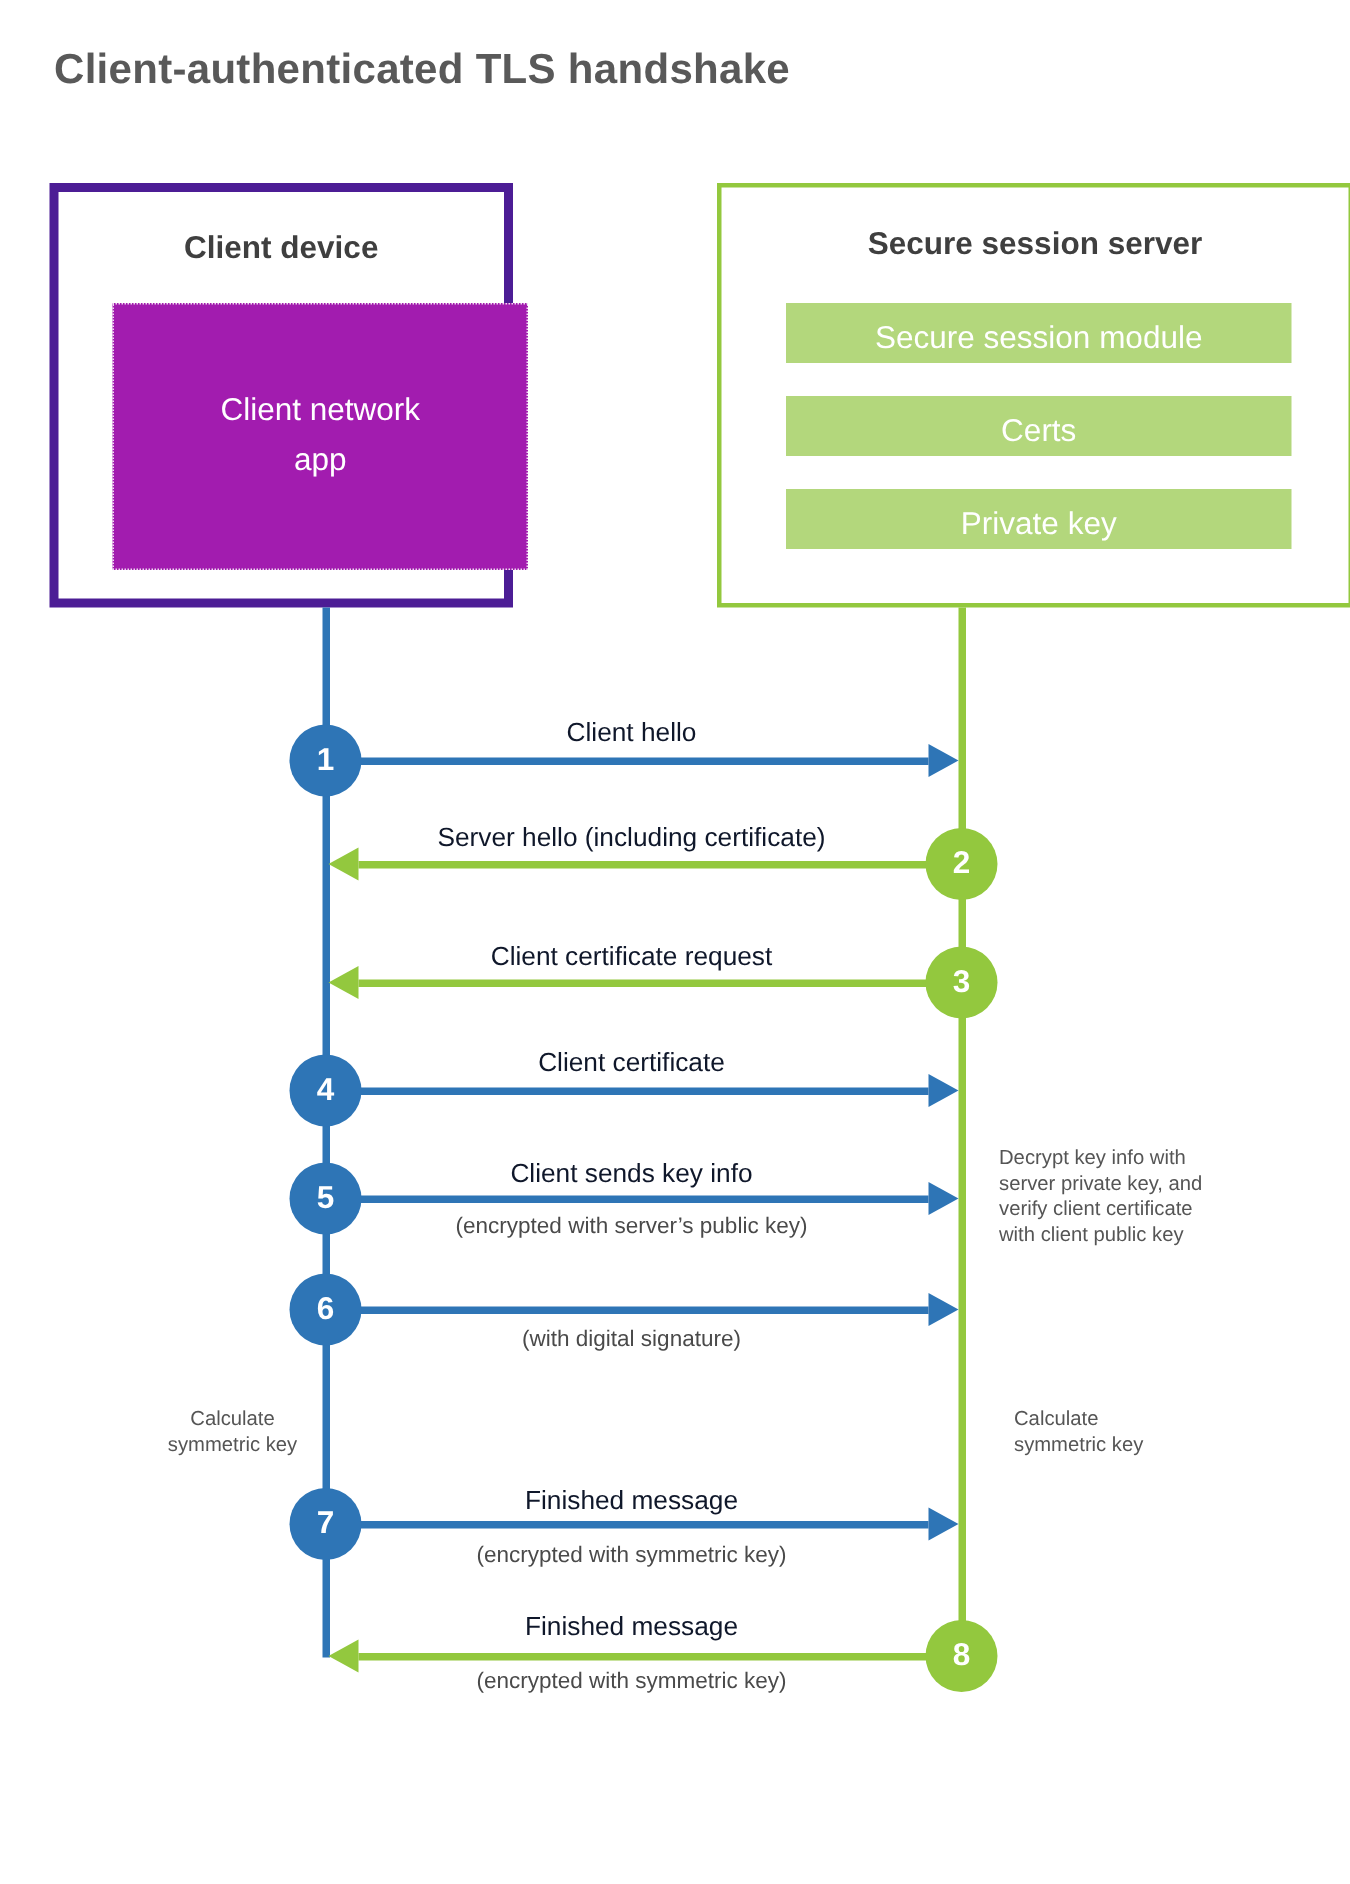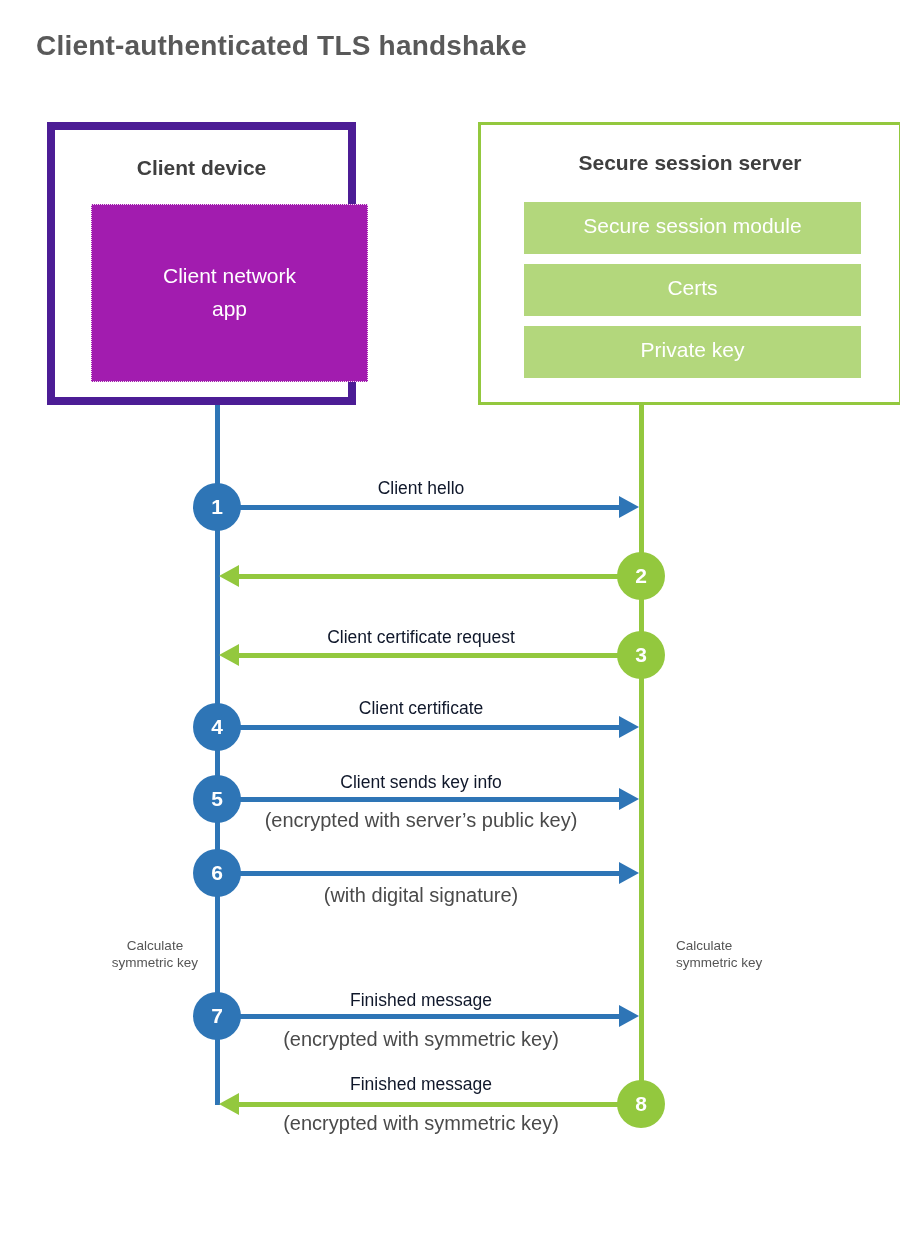"Client device" .actor-box.client { border: 8px solid #4c1d95 -> 6px solid #4c1d95; left: 47px -> 33px }
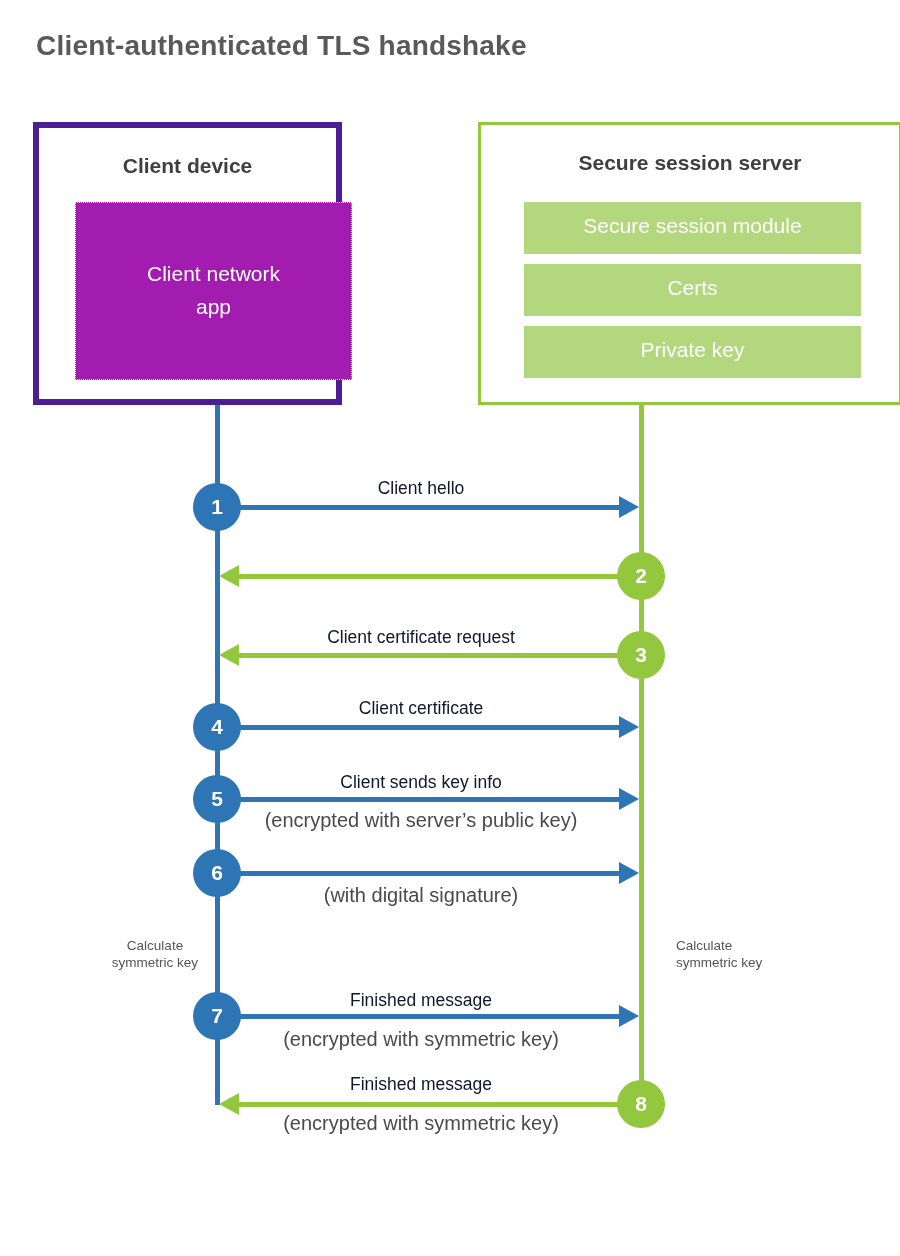"Secure session module" .server-bar { height: 52px -> 40px }
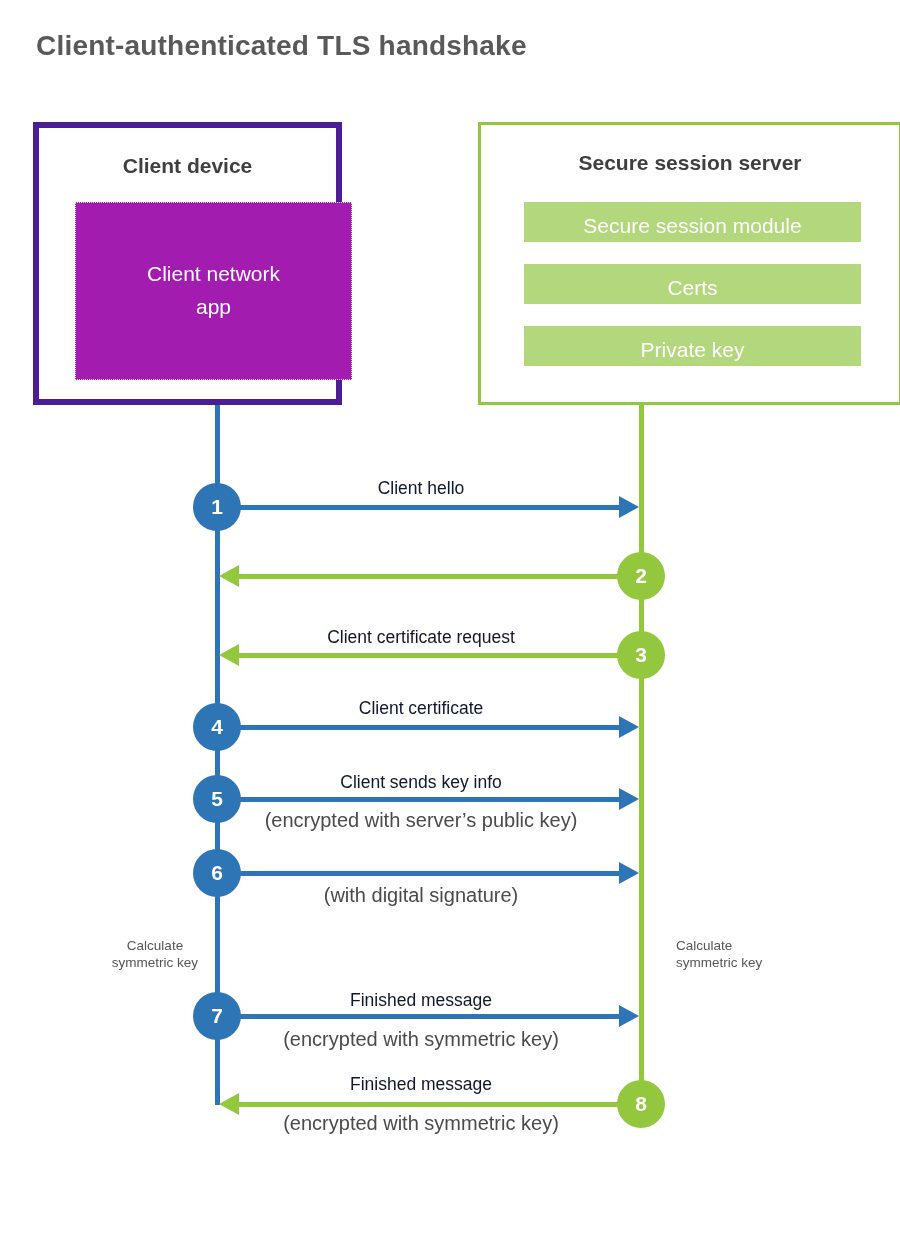"Server hello (including certificate)" div.msg-label { html: none -> <div>Server hello (including certificate)</div> }
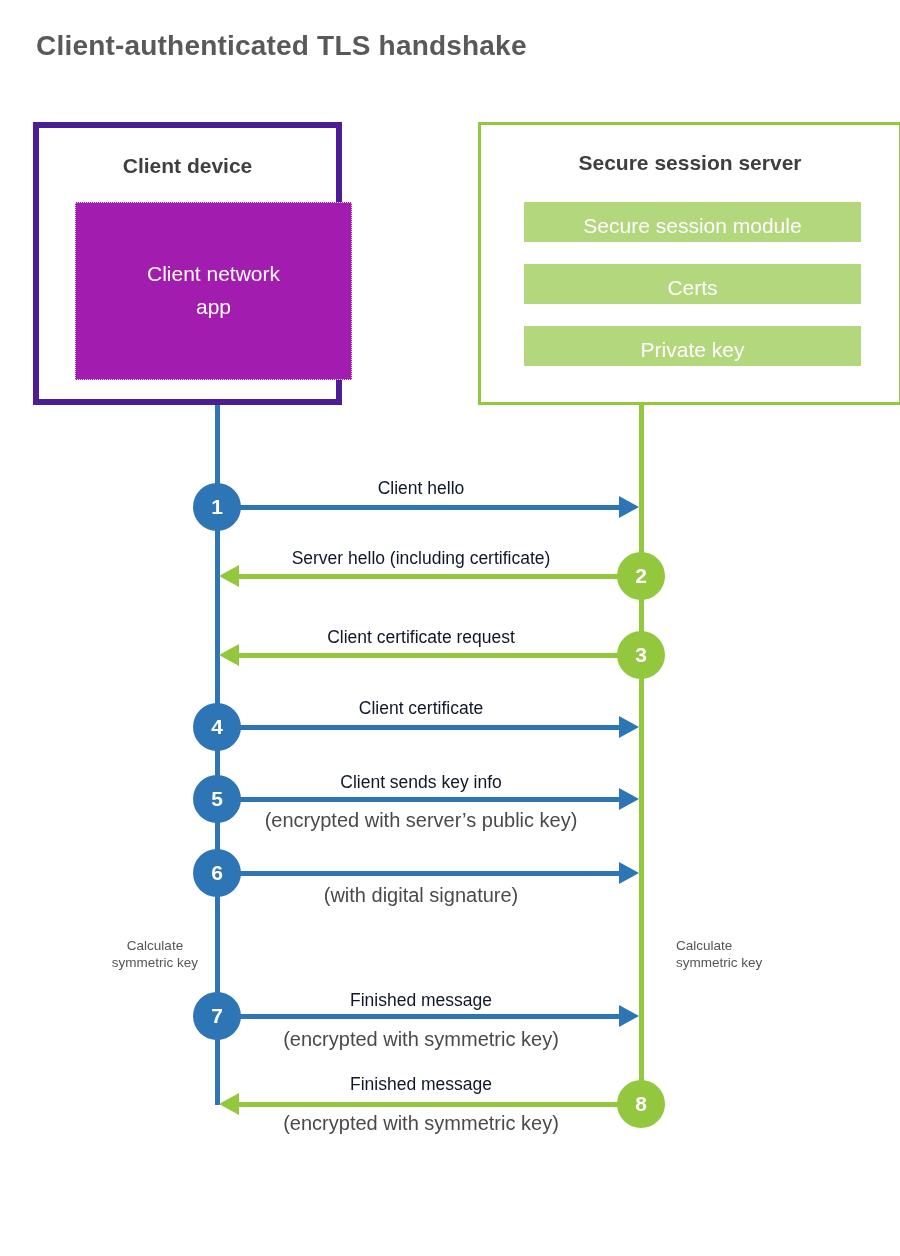"Decrypt key info with" div.side-note { html: none -> <div>Decrypt key info with server private key, and verify client certificate with client public key</div> }
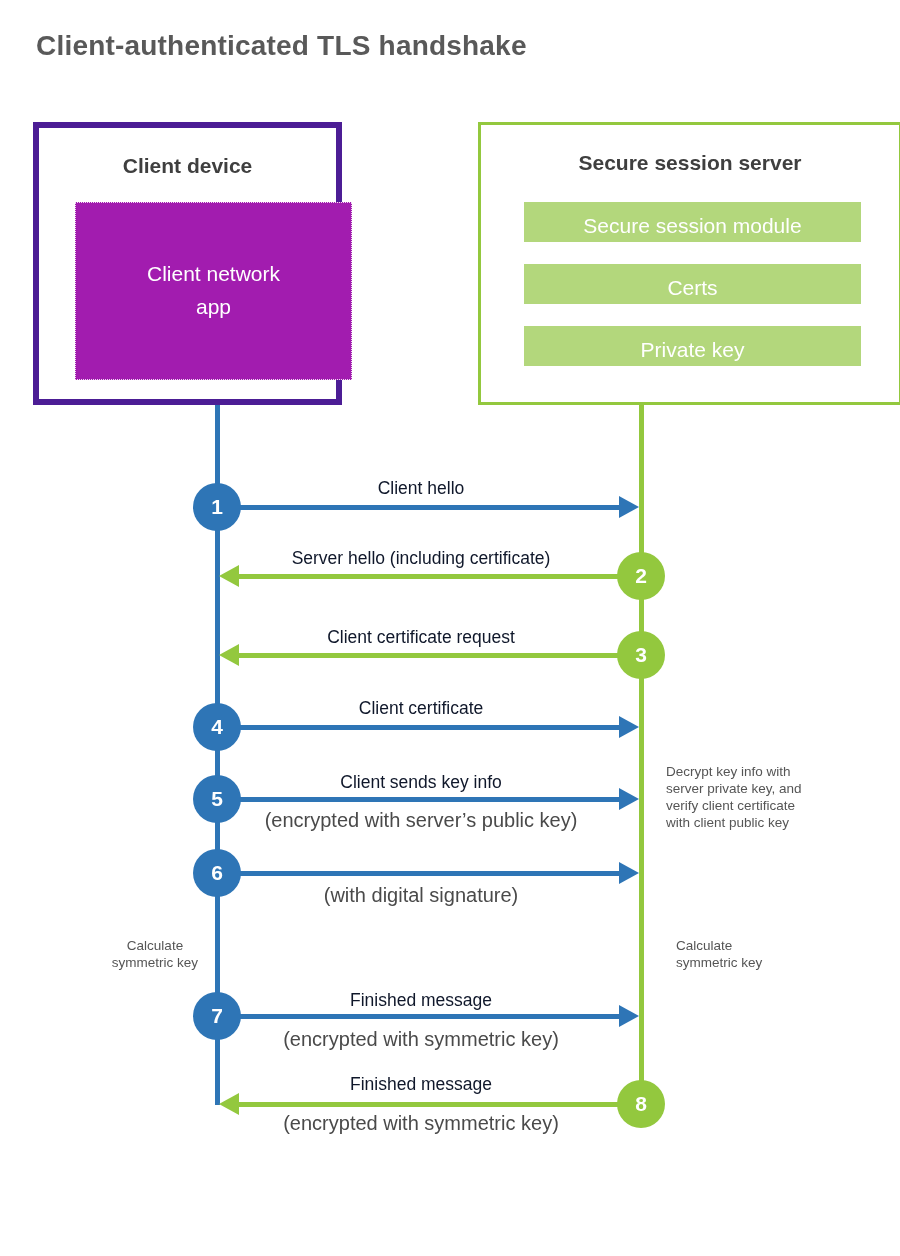"(encrypted with server’s public key)" .msg-sublabel { font-size: 20px -> 15px }
